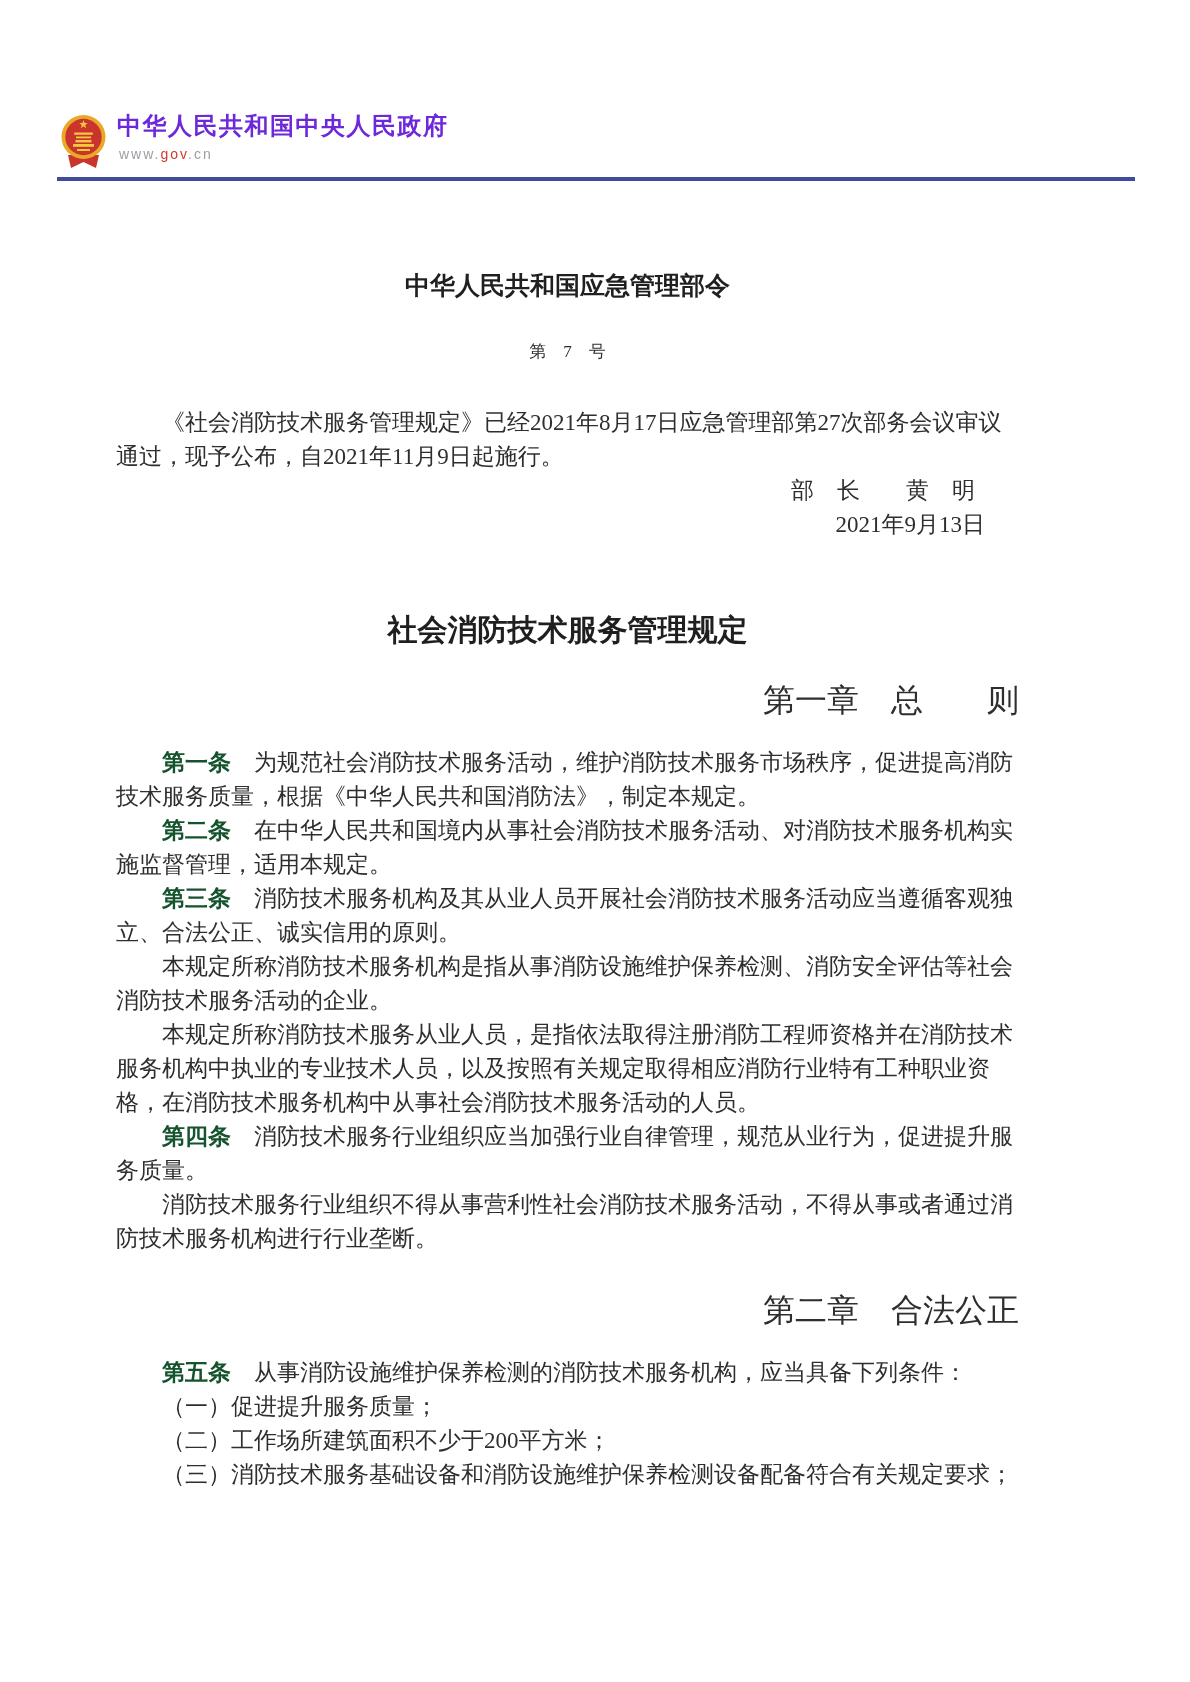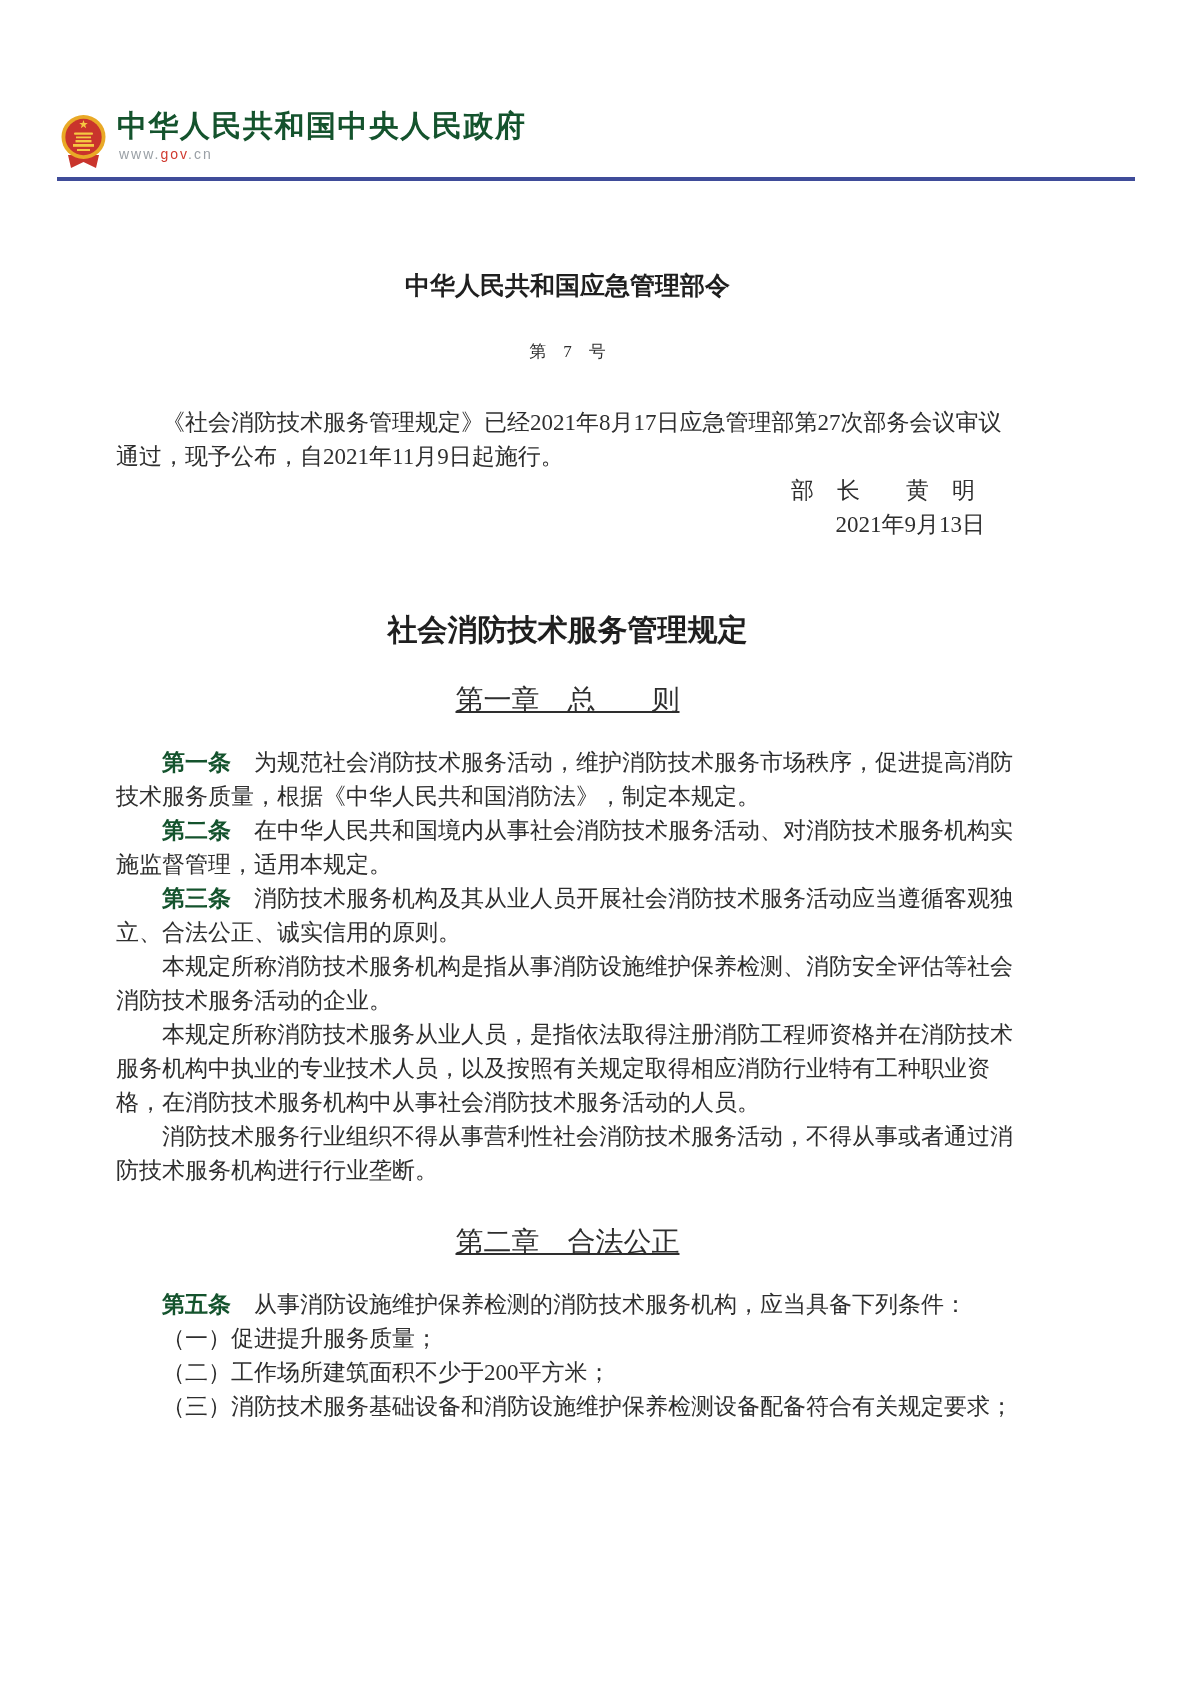"中华人民共和国中央人民政府" .site-title { color: #14532d -> #6d28d9; font-size: 30px -> 24px }
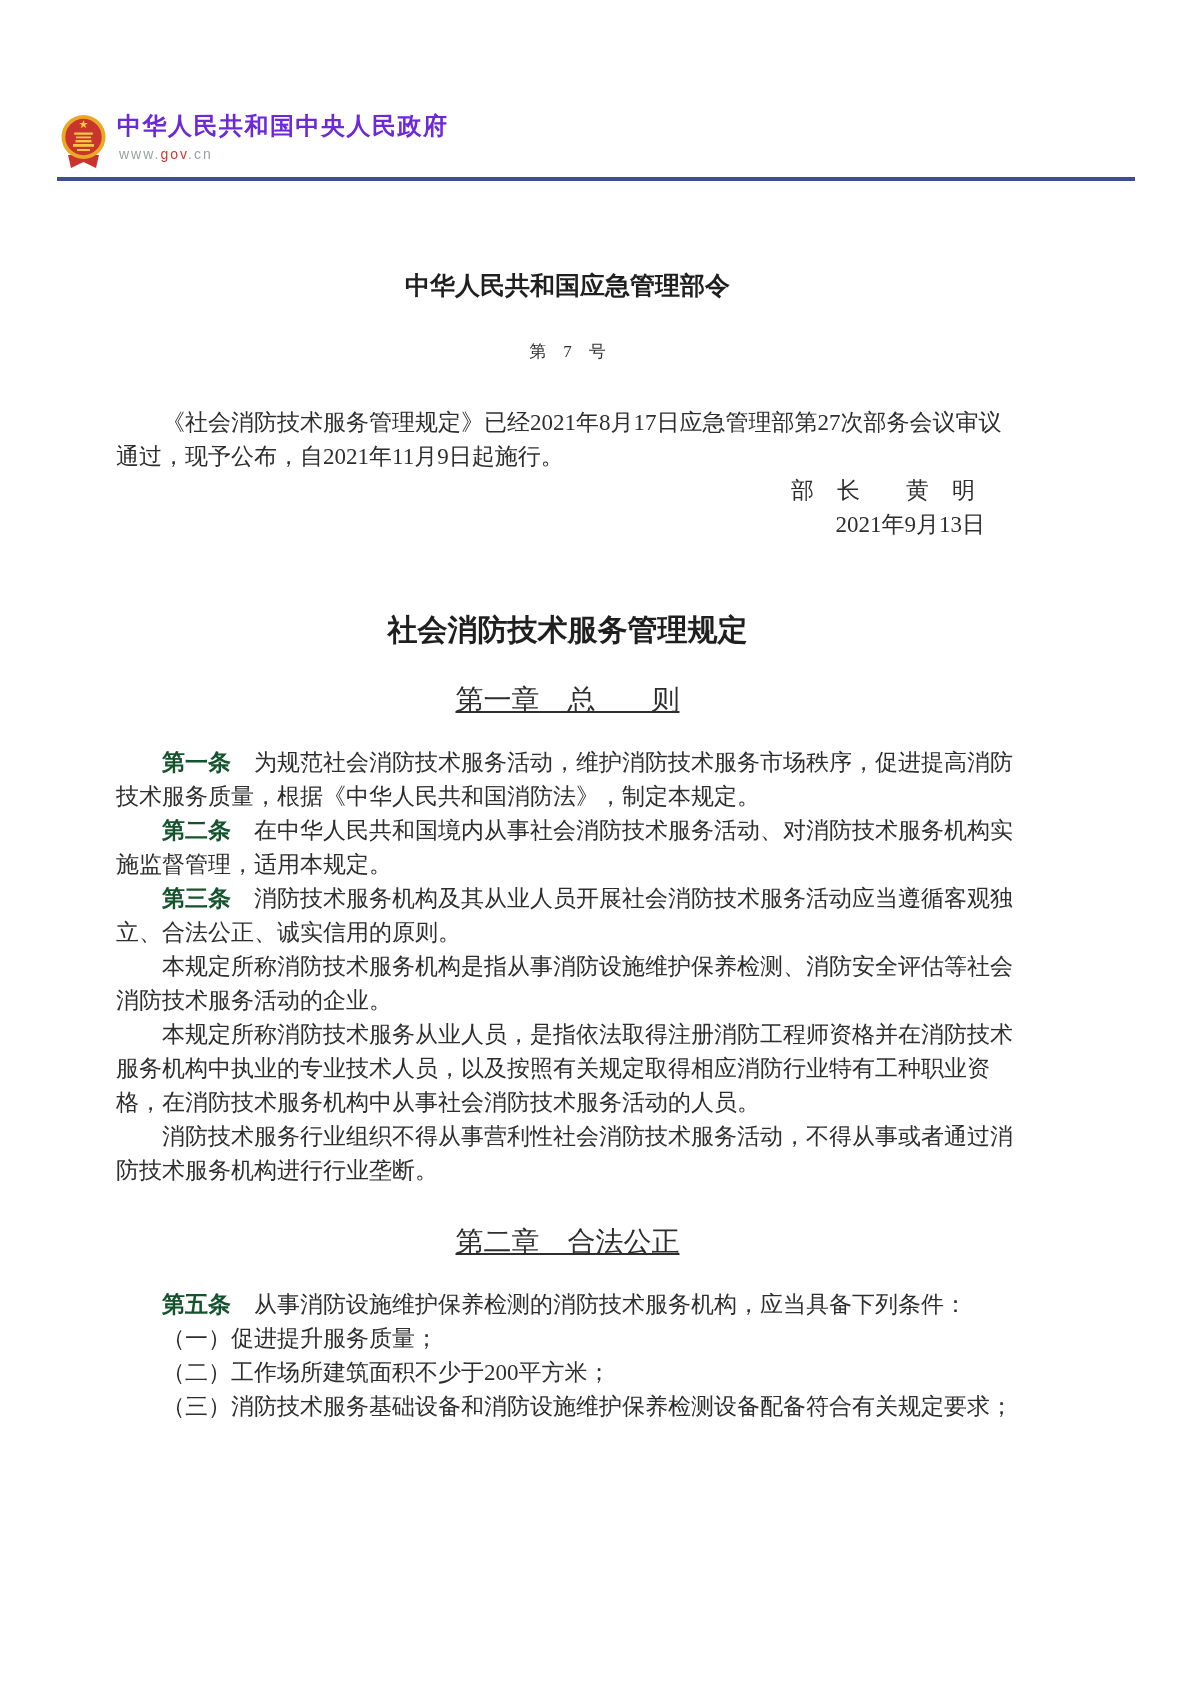"第一章 总 则" .chapter { font-size: 28px -> 32px; text-align: center -> right; text-decoration: underline -> none }
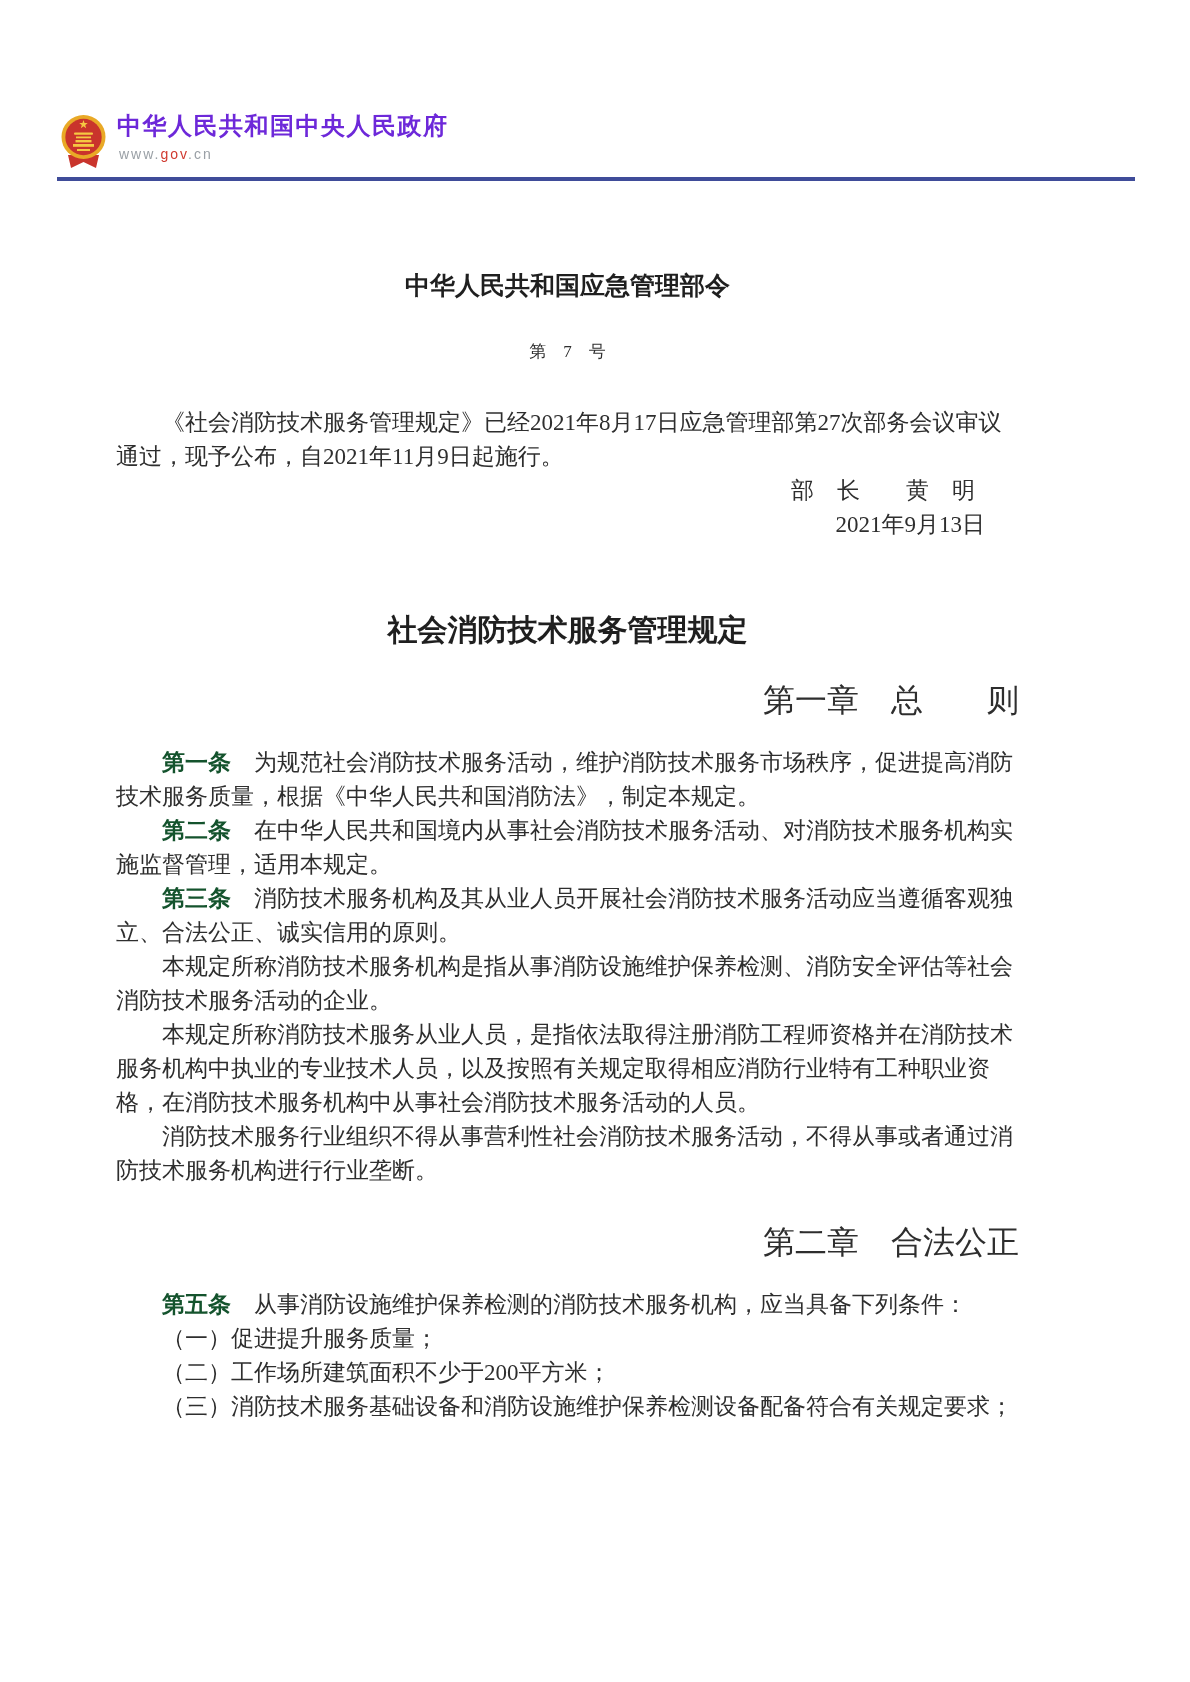"第四条" p.para { html: none -> <p><strong>第四条</strong> 消防技术服务行业组织应当加强行业自律管理，规范从业行为，促进提升服务质量。</p> }
